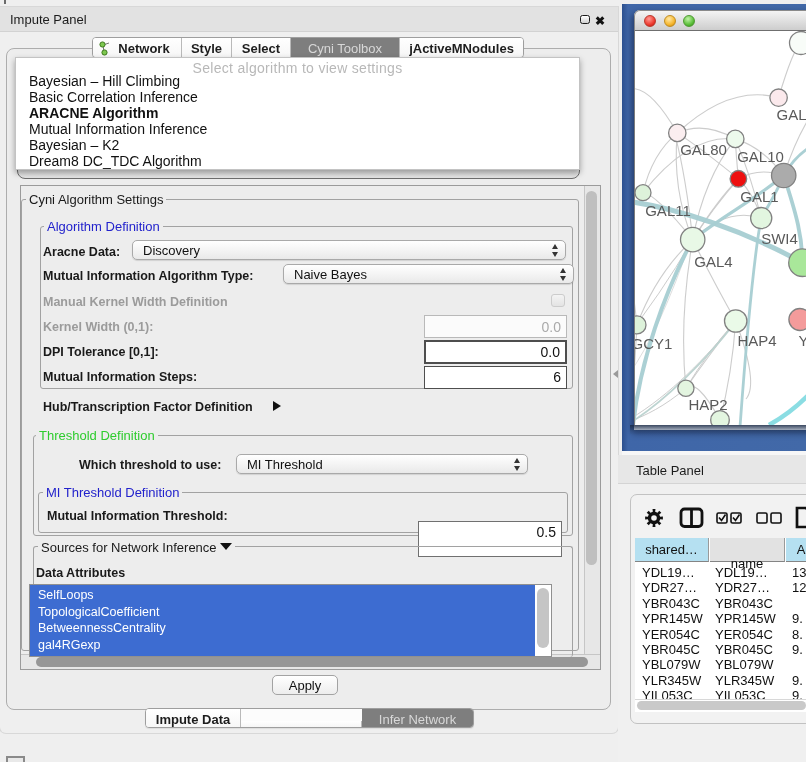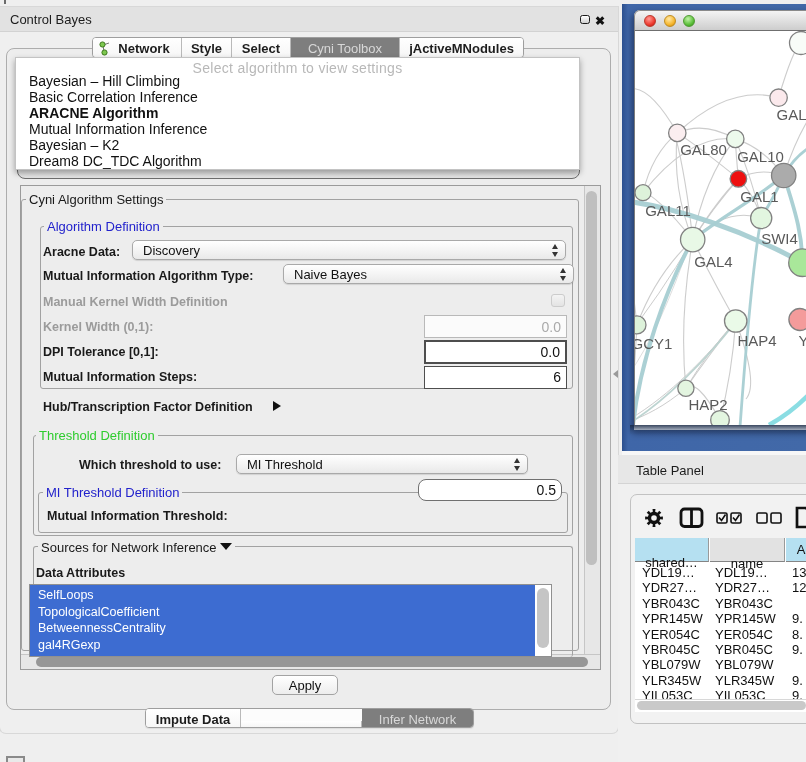"Control Bayes" div.abs { text: Control Bayes -> Impute Panel }
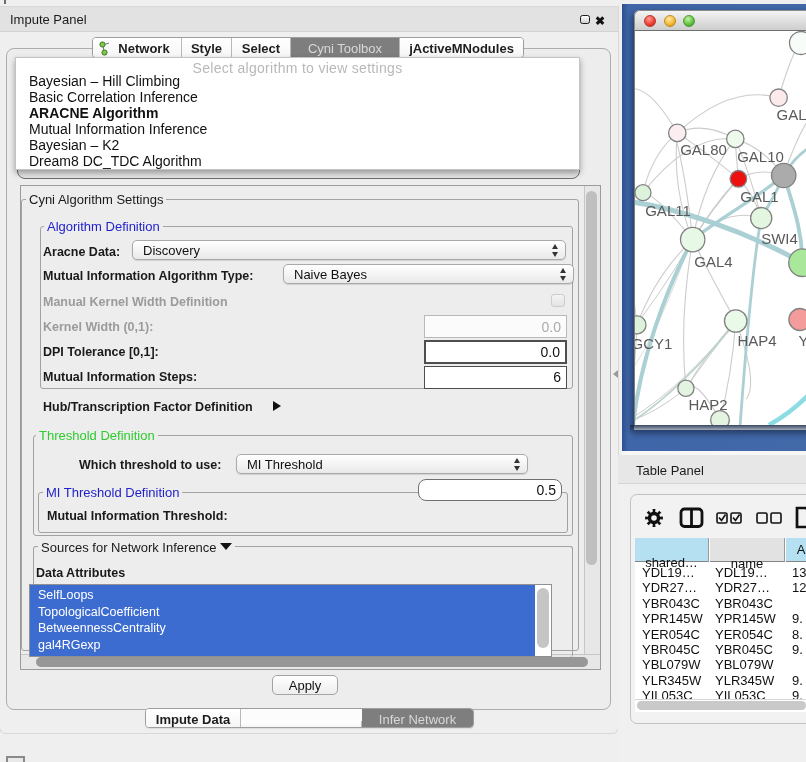"0.5" div.abs { border-radius: 8px -> none; height: 22px -> 36px; top: 479px -> 521px }
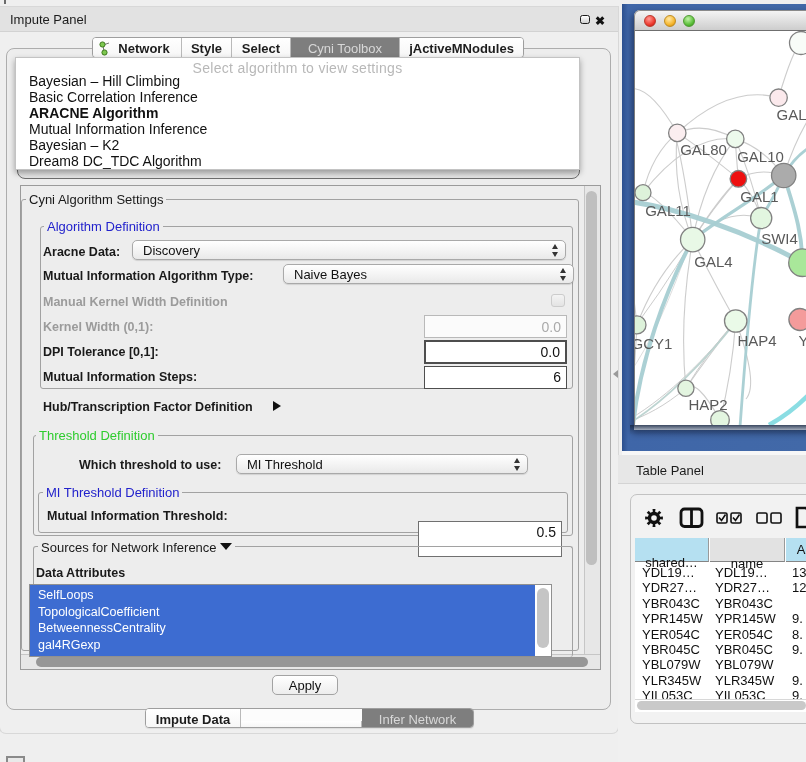"shared…" div.abs { padding-top: 17px -> 4px }
